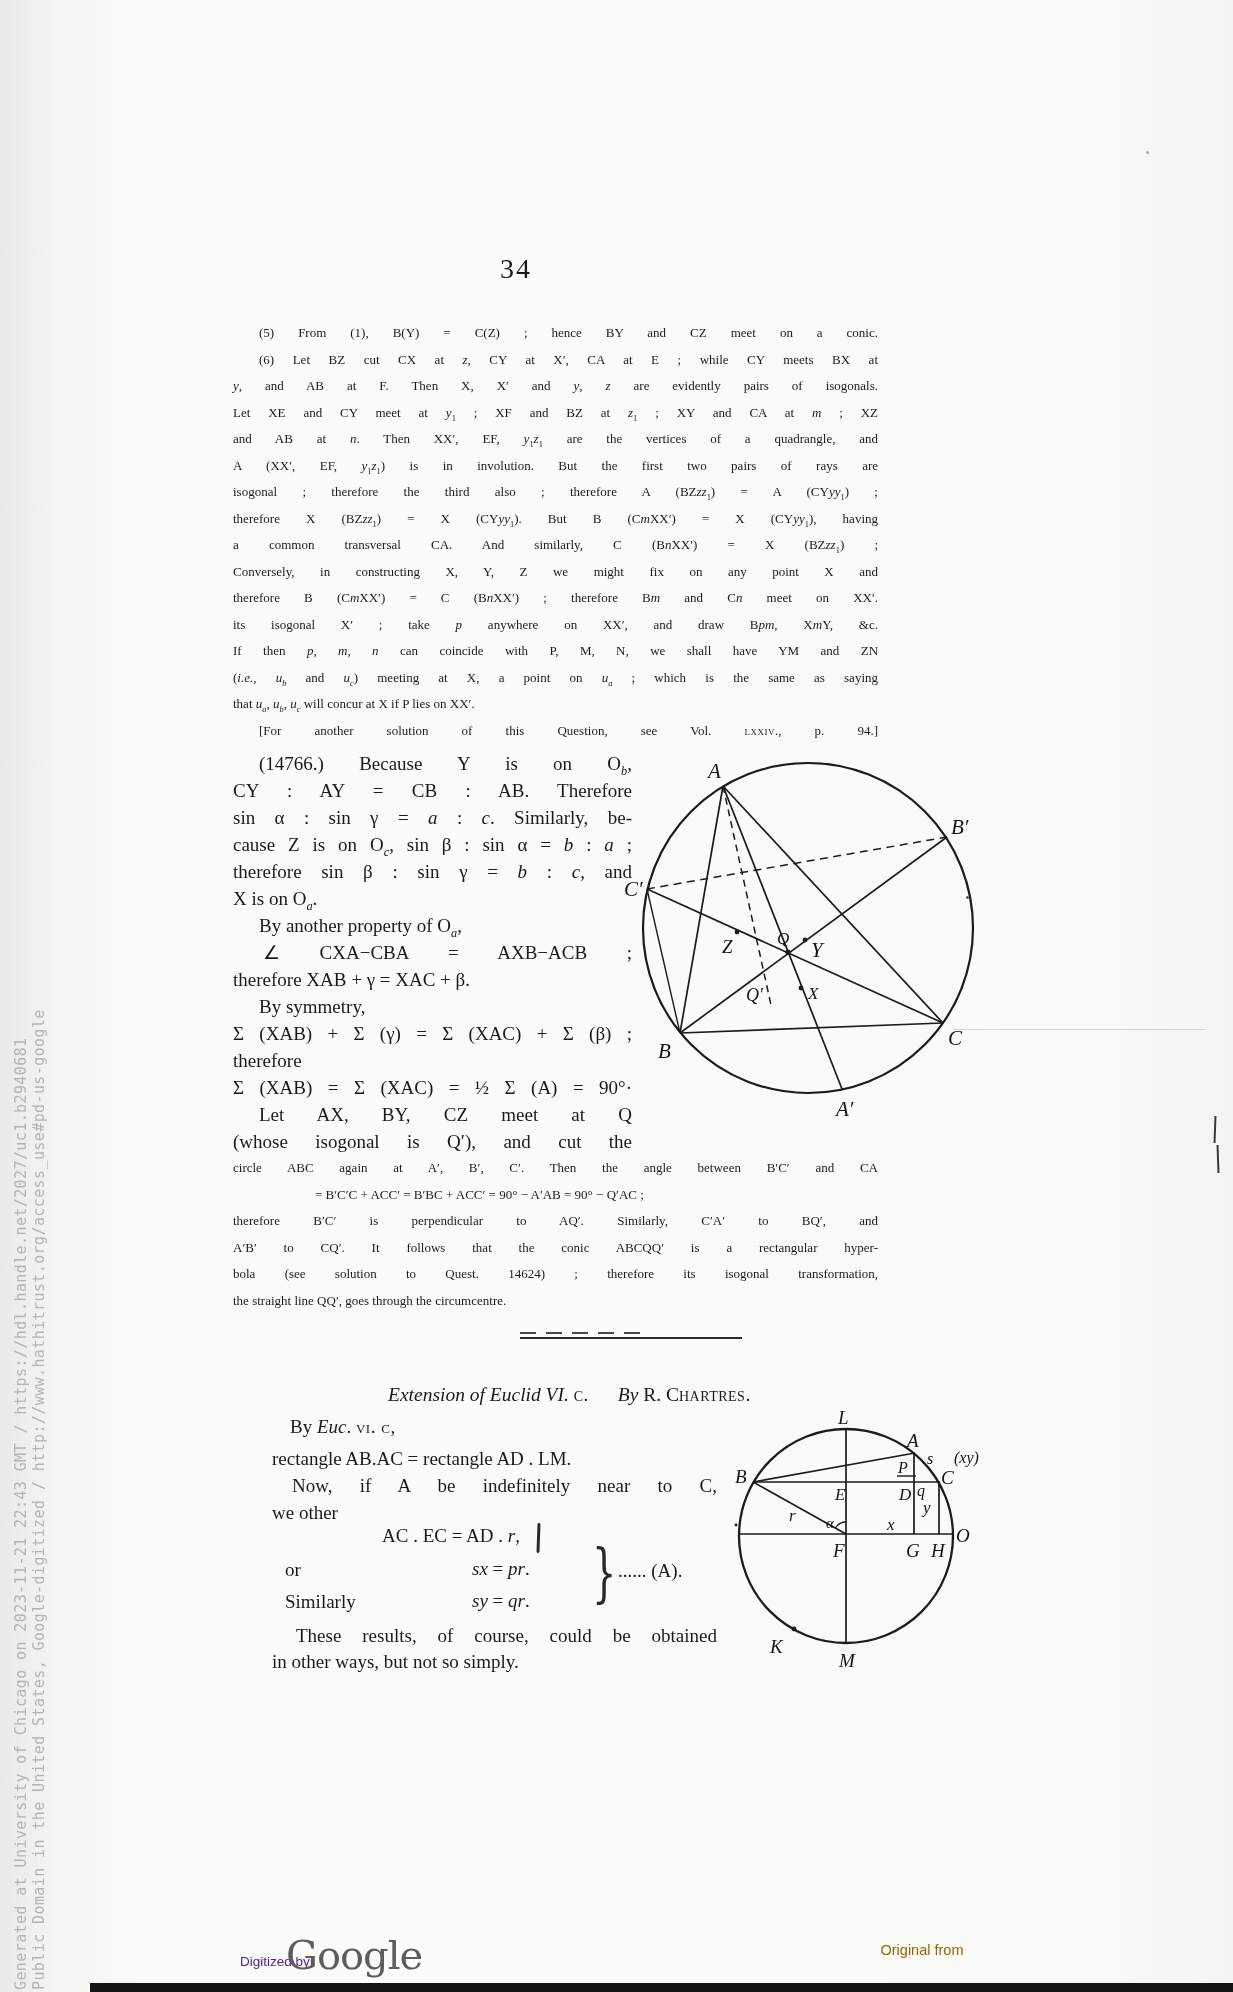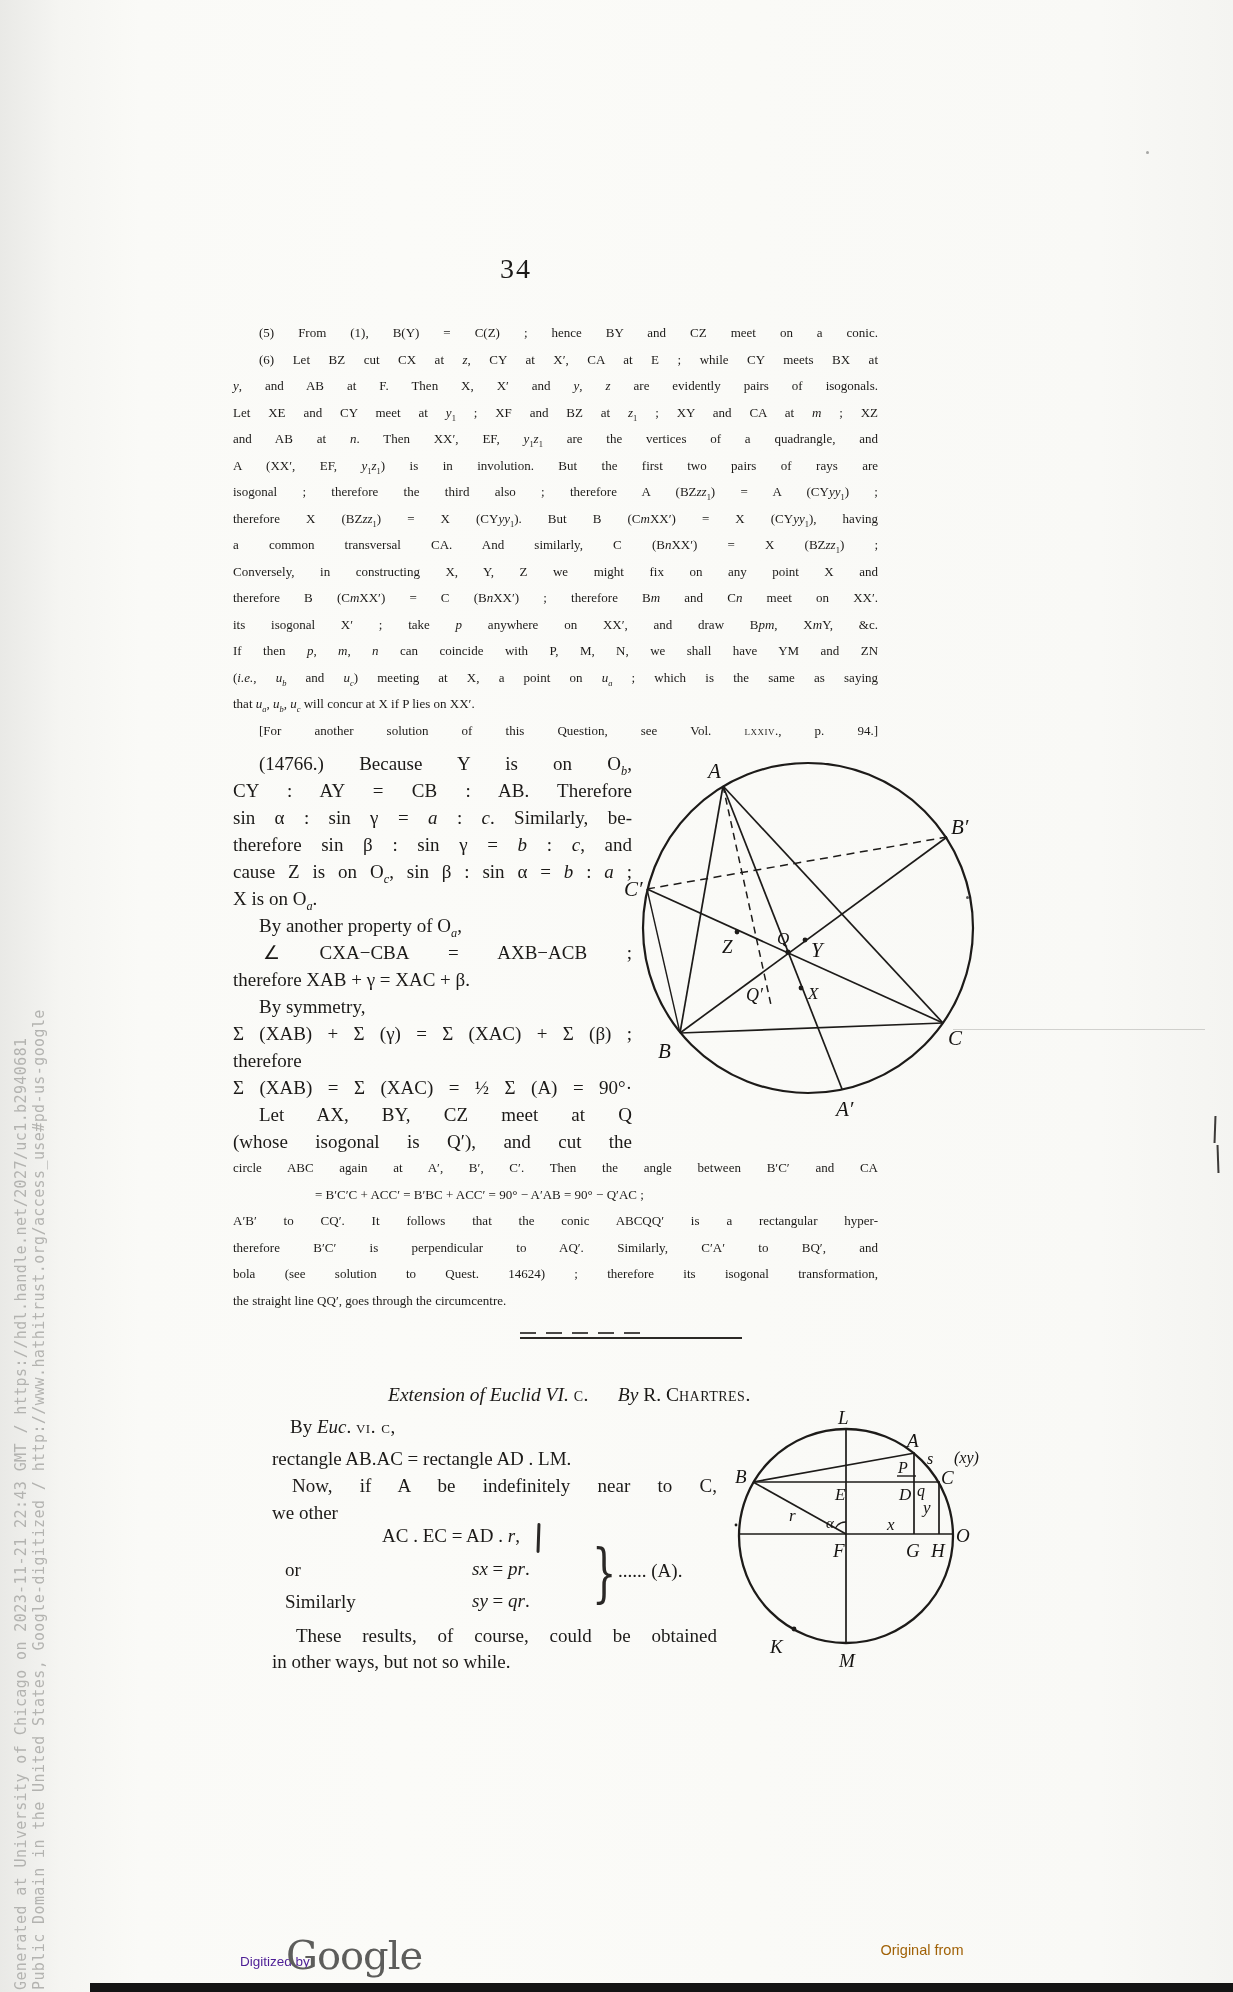"therefore sin β : sin" div.lnb { order: before "cause Z is on Oc," -> after "cause Z is on Oc," }
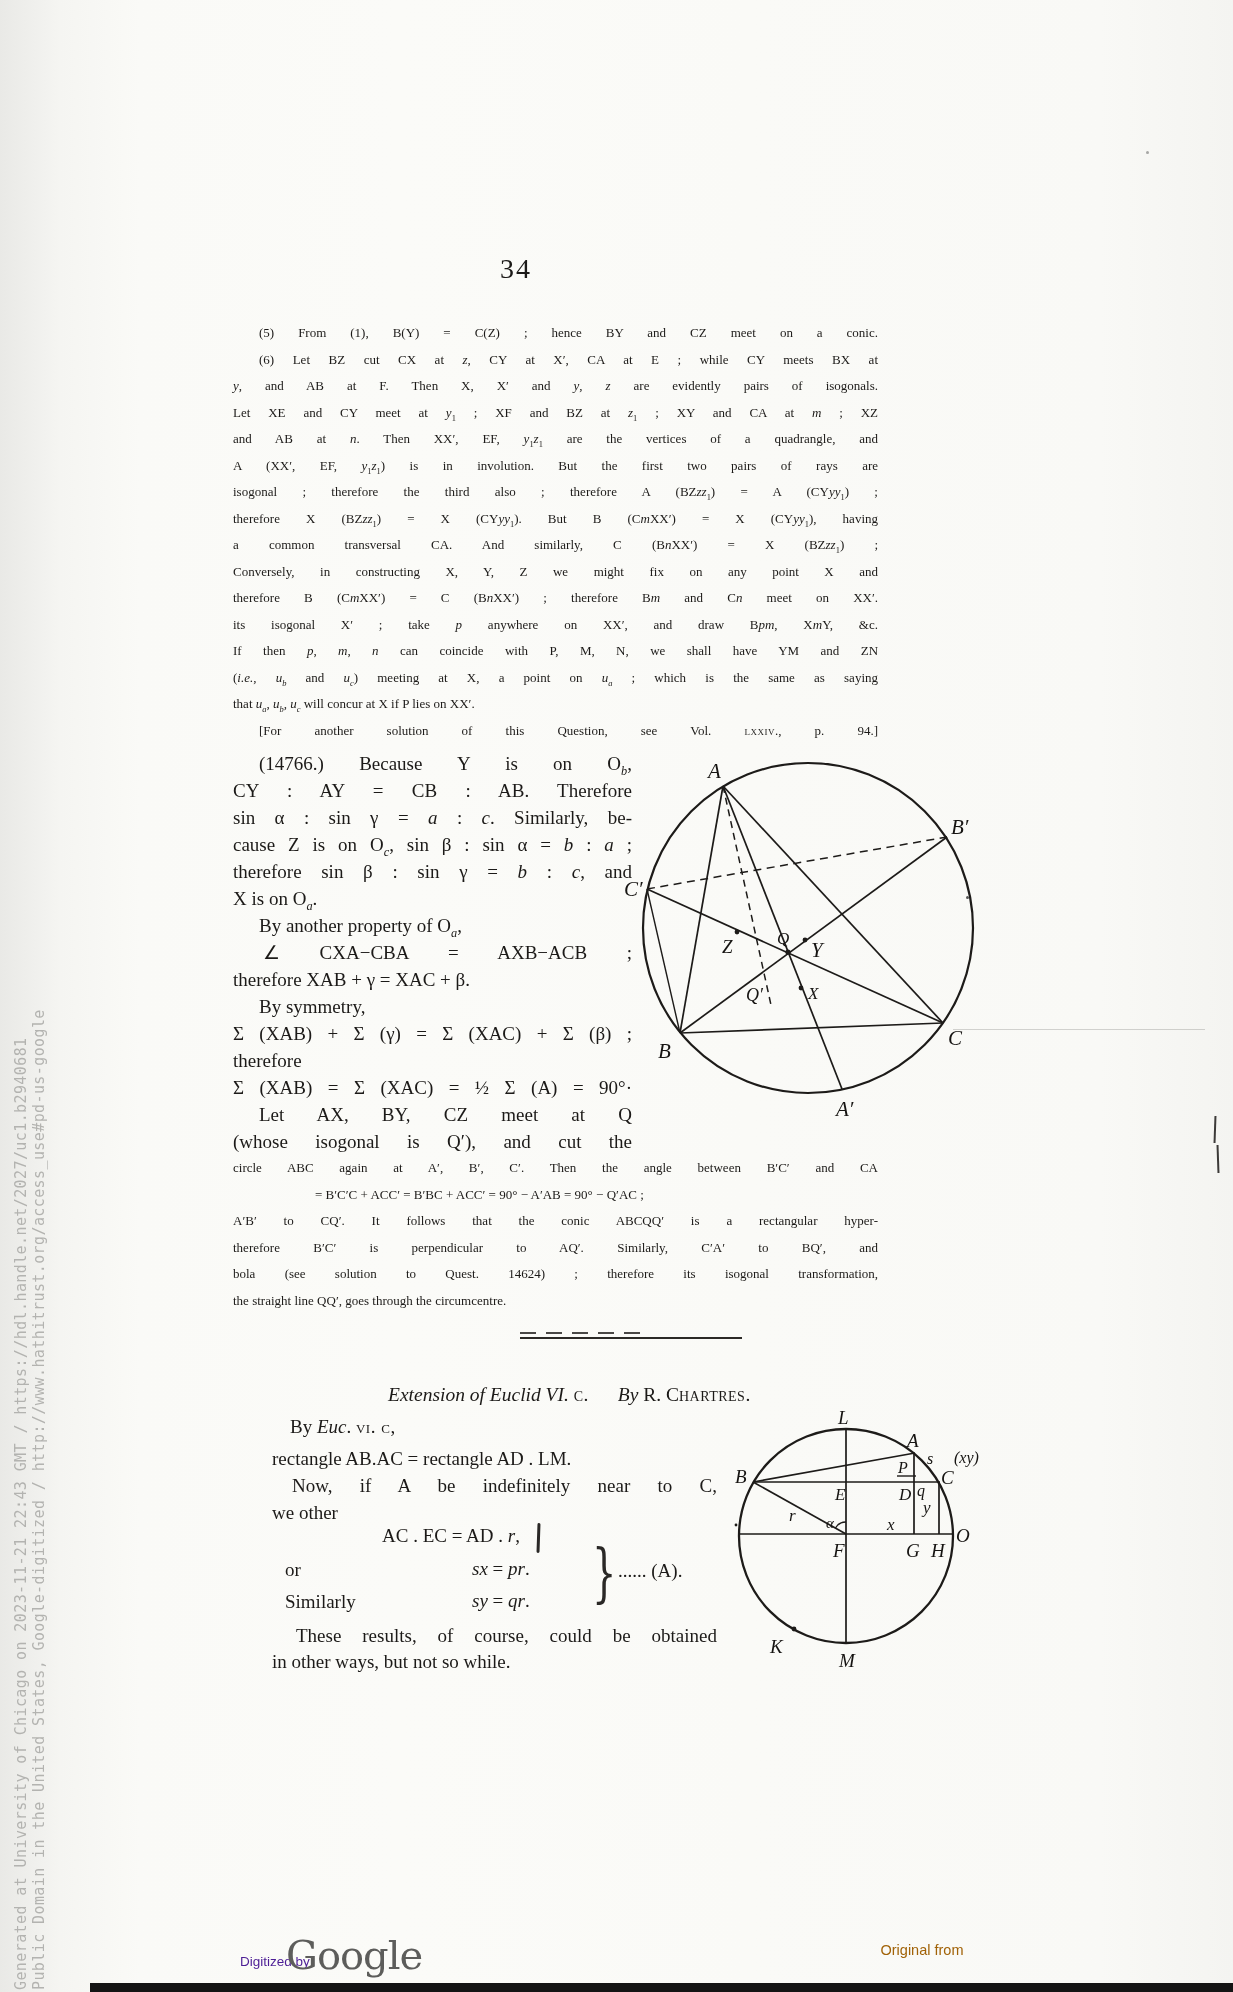"A′B′ to CQ′. It follows" div.ln { order: before "therefore B′C′ is perpendicular to" -> after "therefore B′C′ is perpendicular to" }
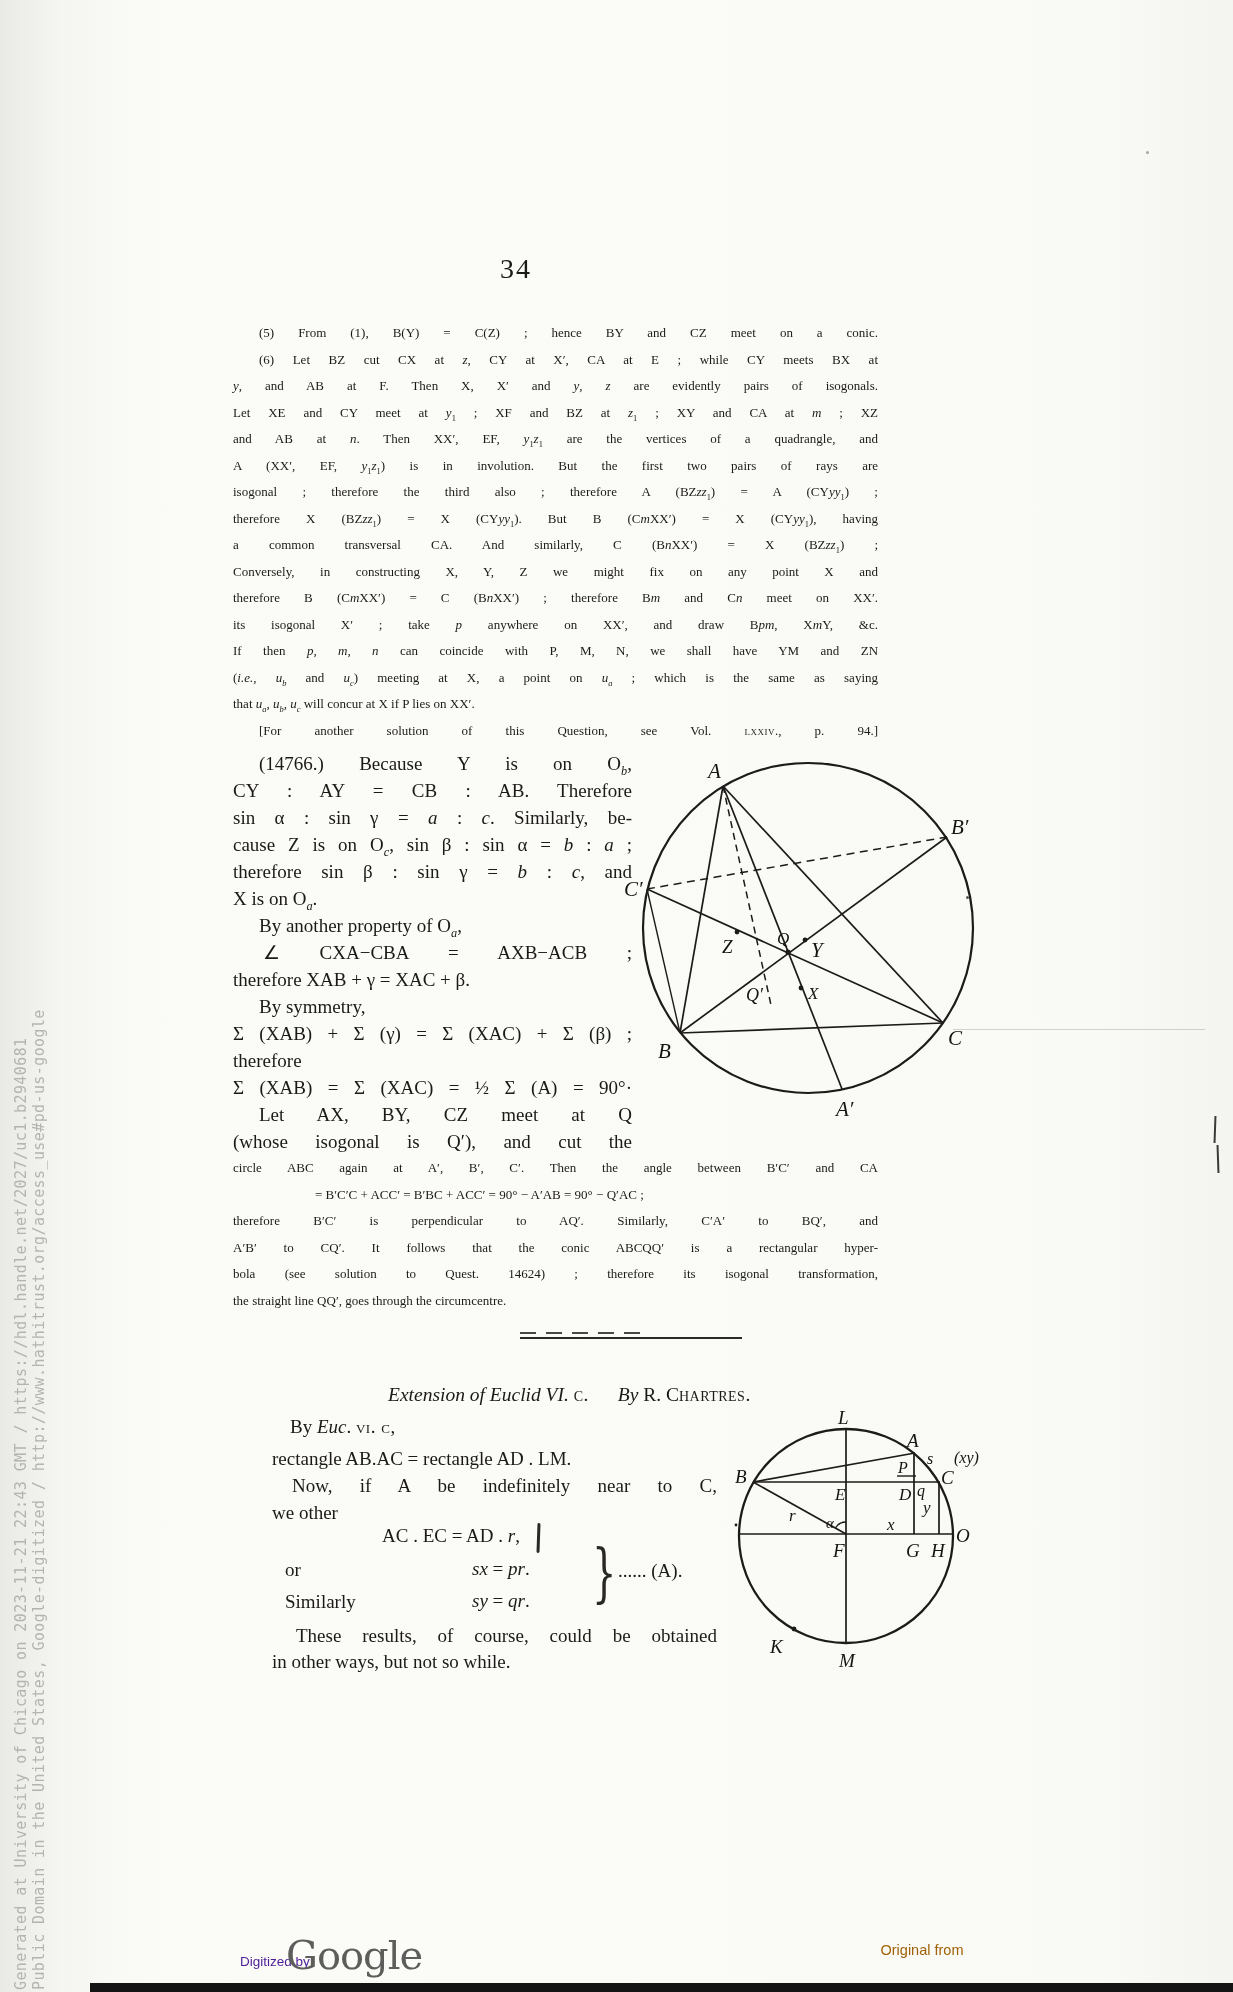"in other ways, but not" div.abs { text: while -> simply }
